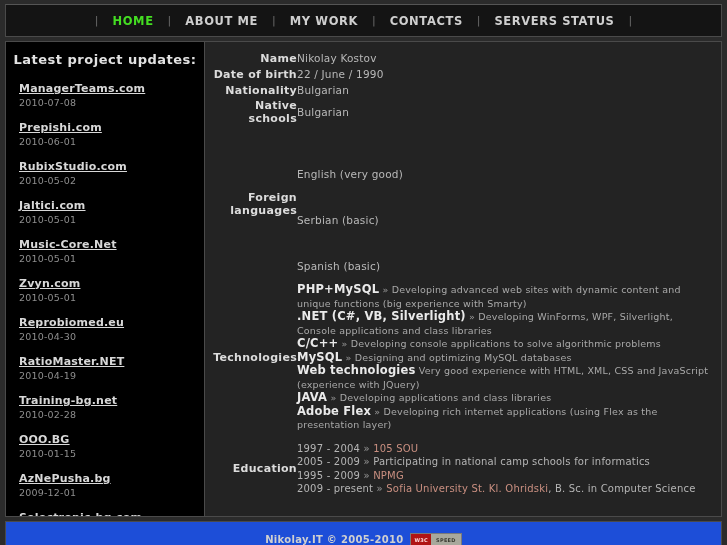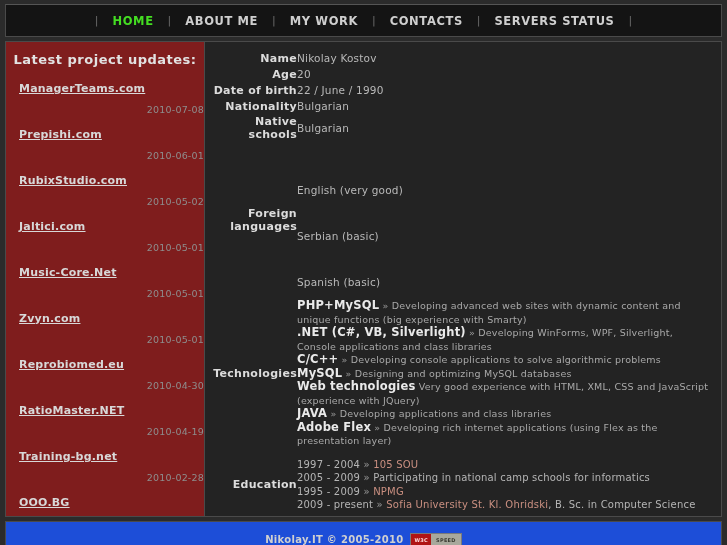"Latest project updates:" .sidebar { background: #7f1d1d -> #000000 }
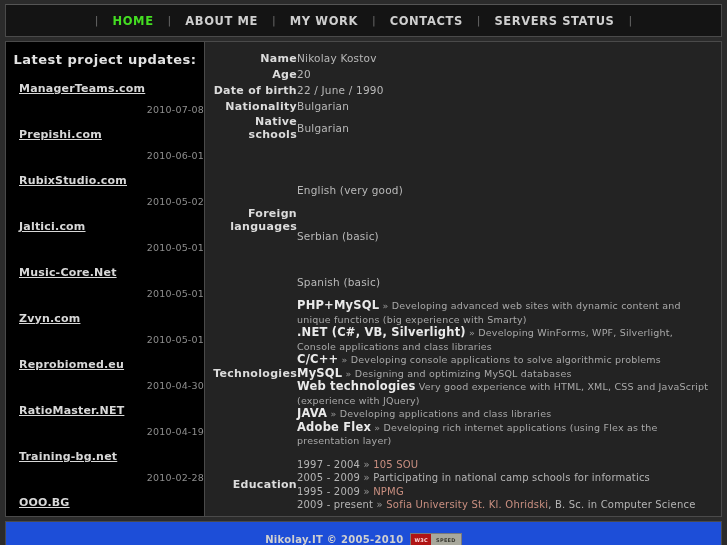"Age" tr { html: <tr> <td>Age</td> <td>20</td> </tr> -> none }
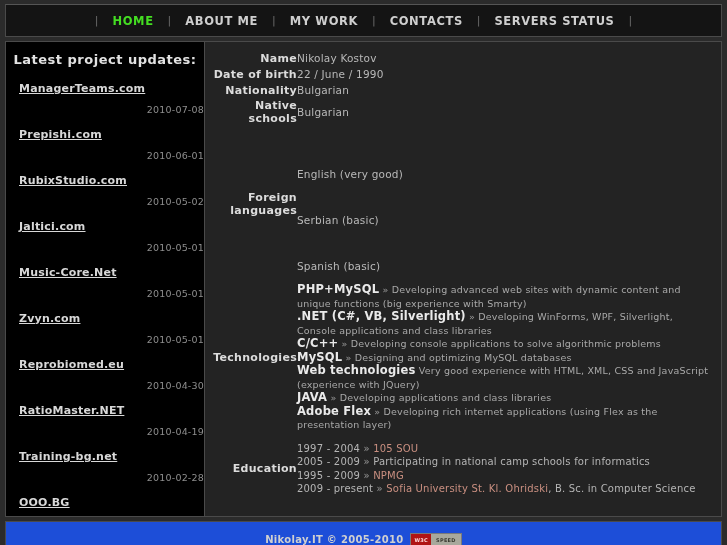"2010-07-08" .proj-date { margin-top: 8px -> 1px; text-align: right -> none }
